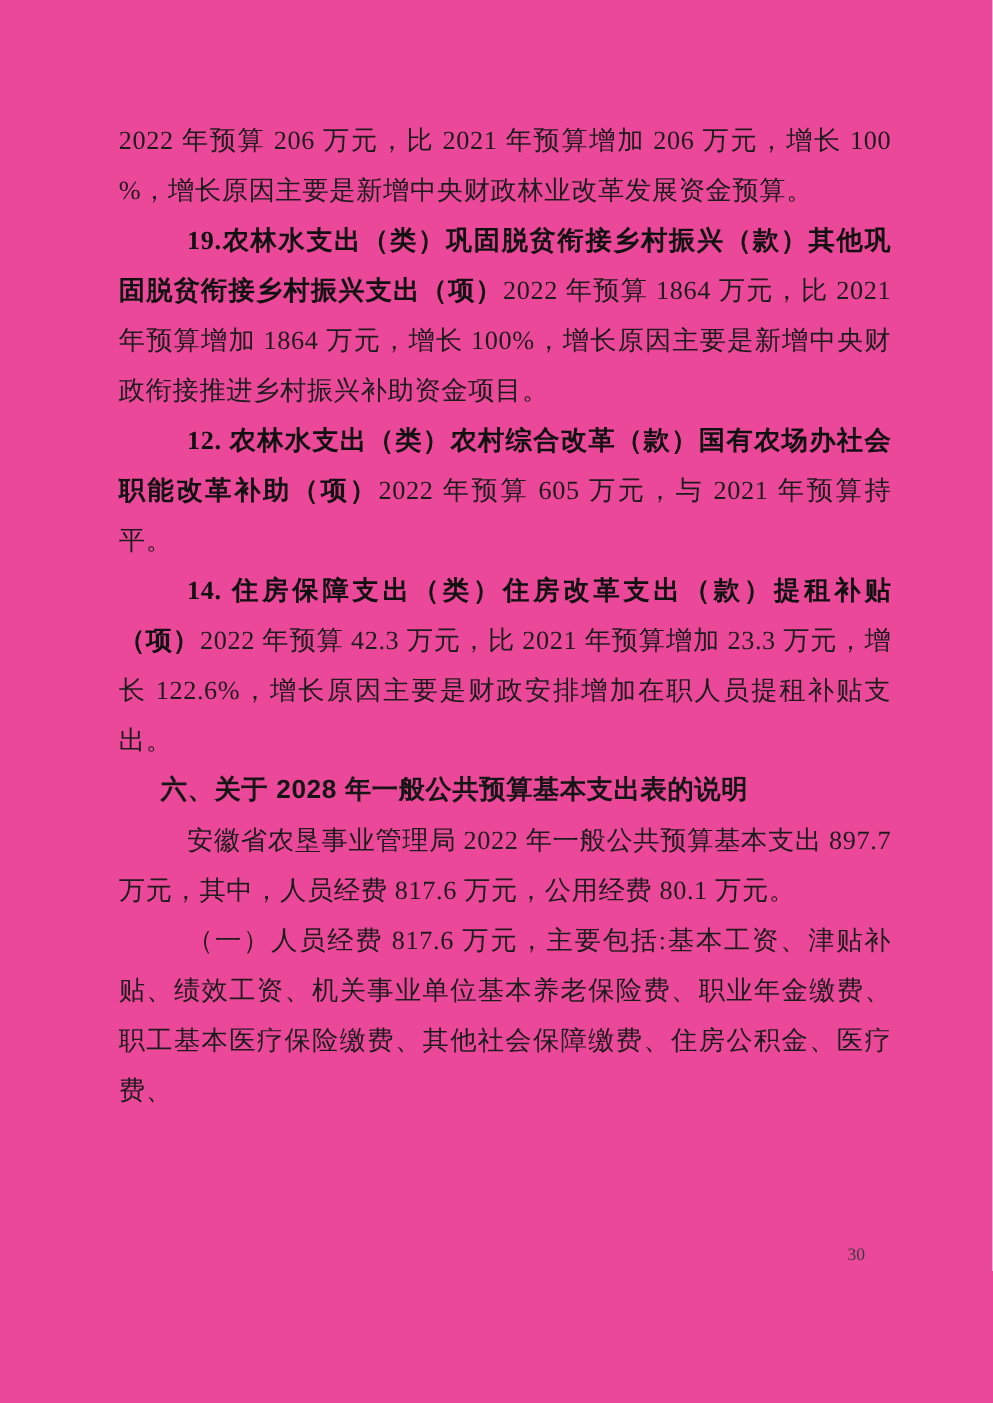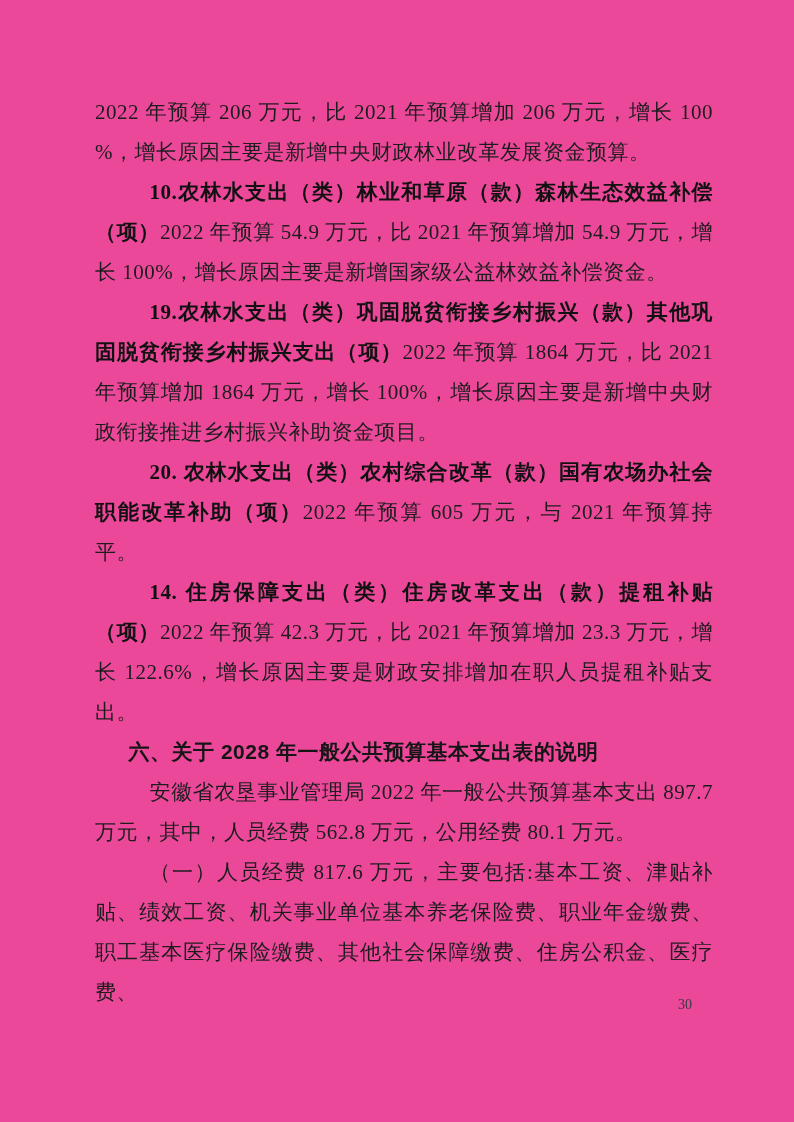"10.农林水支出（类）林业和草原（款）森林生态效益补偿（项）2022 年预算" p.para { html: <p><span>10.农林水支出（类）林业和草原（款）森林生态效益补偿（项）</span><span>2022 年预算 54.9 万元，比 2021 年预算增加 54.9 万元，增长 100%，增长原因主要是新增国家级公益林效益补偿资金。</span></p> -> none }
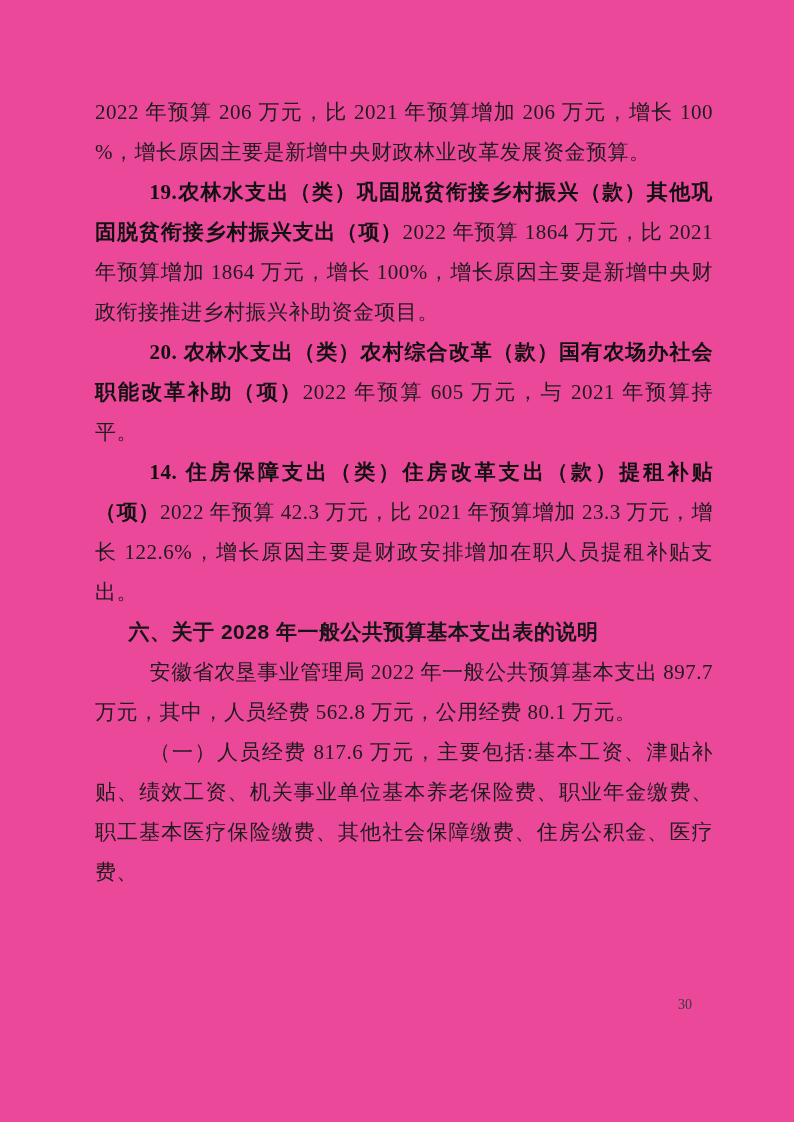"20. 农林水支出（类）农村综合改革（款）国有农场办社会职能改革补助（项）" span.bold-lead { text: 20 -> 12 }
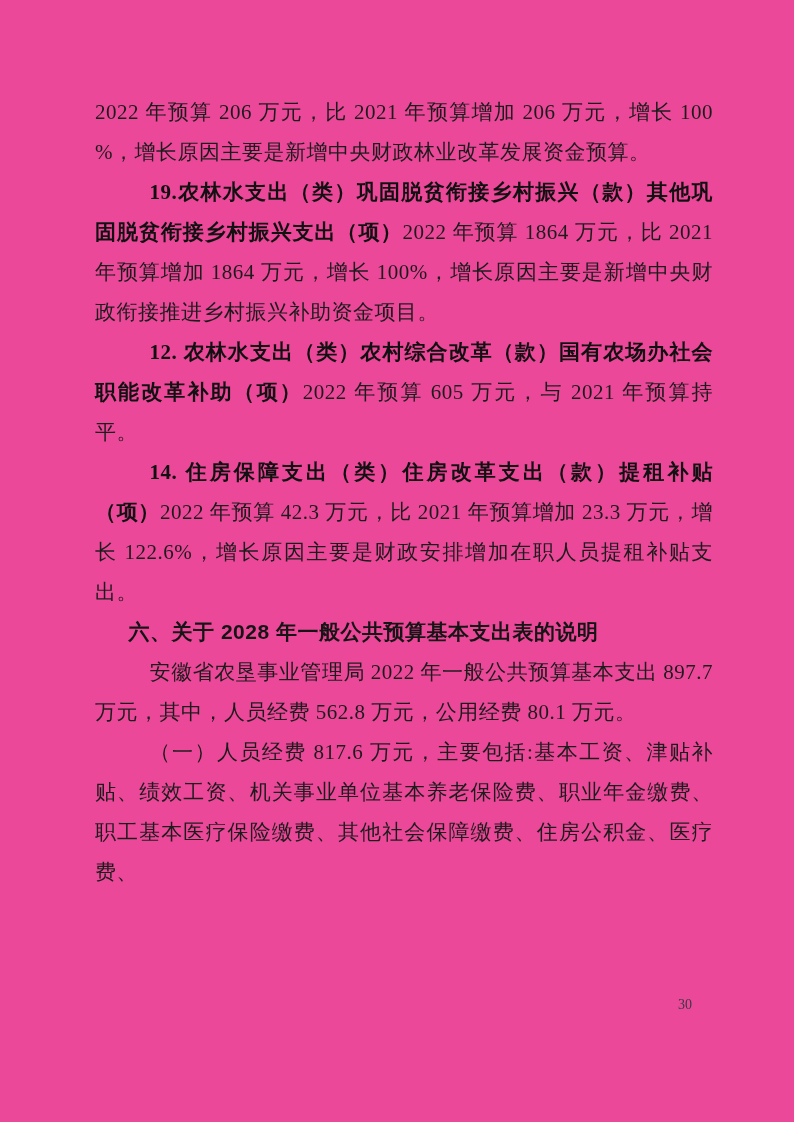"安徽省农垦事业管理局 2022 年一般公共预算基本支出 897.7" span { text: 562.8 -> 817.6 }
